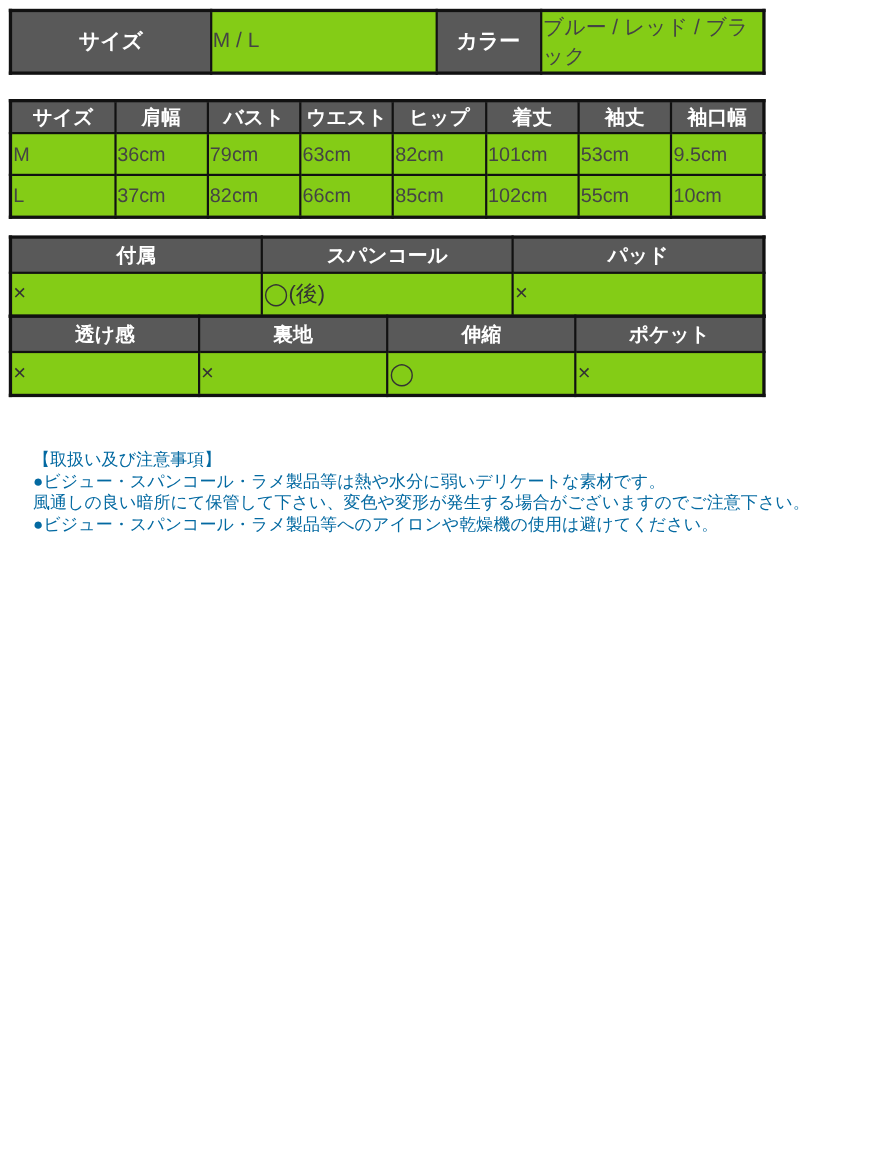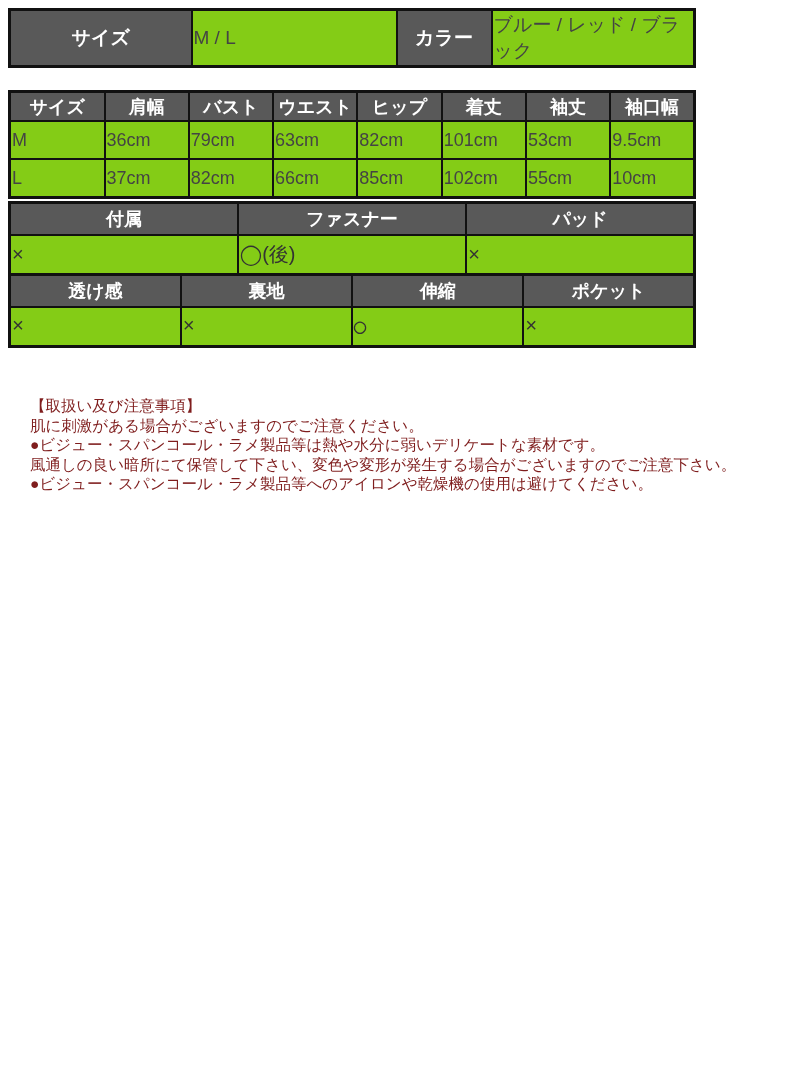"付属" .t3 { margin-top: 2px -> 15px }
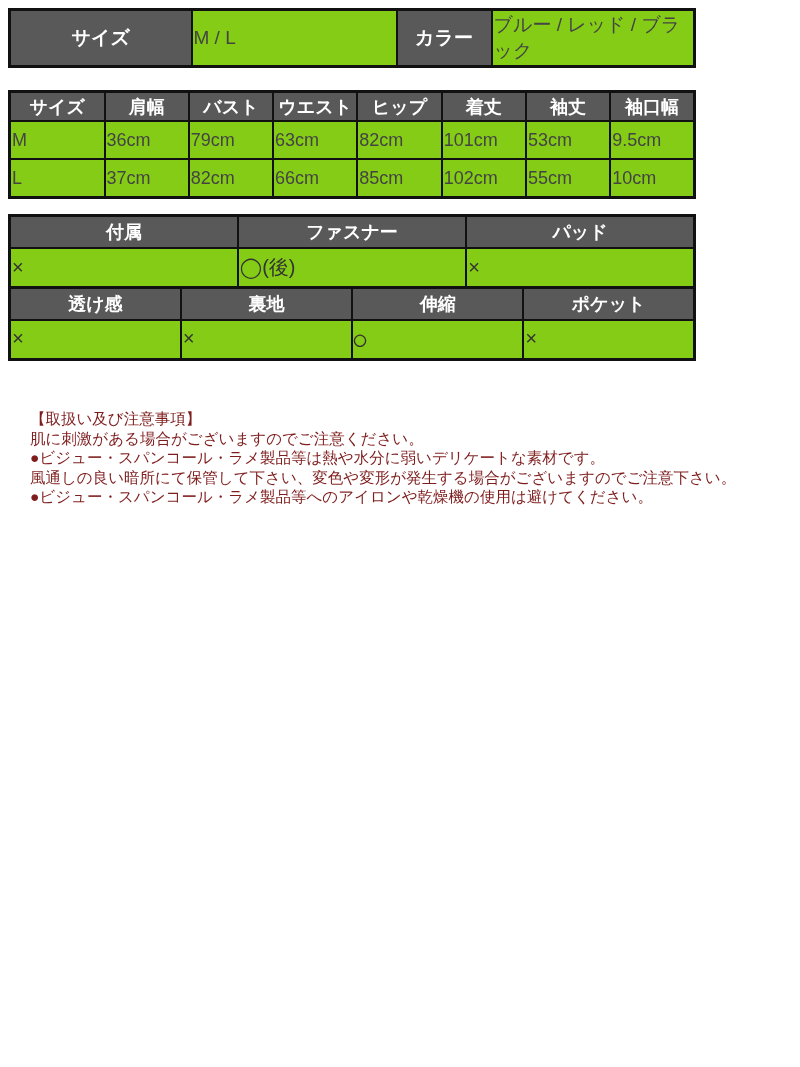"ファスナー" th.hdr { text: ファスナー -> スパンコール }
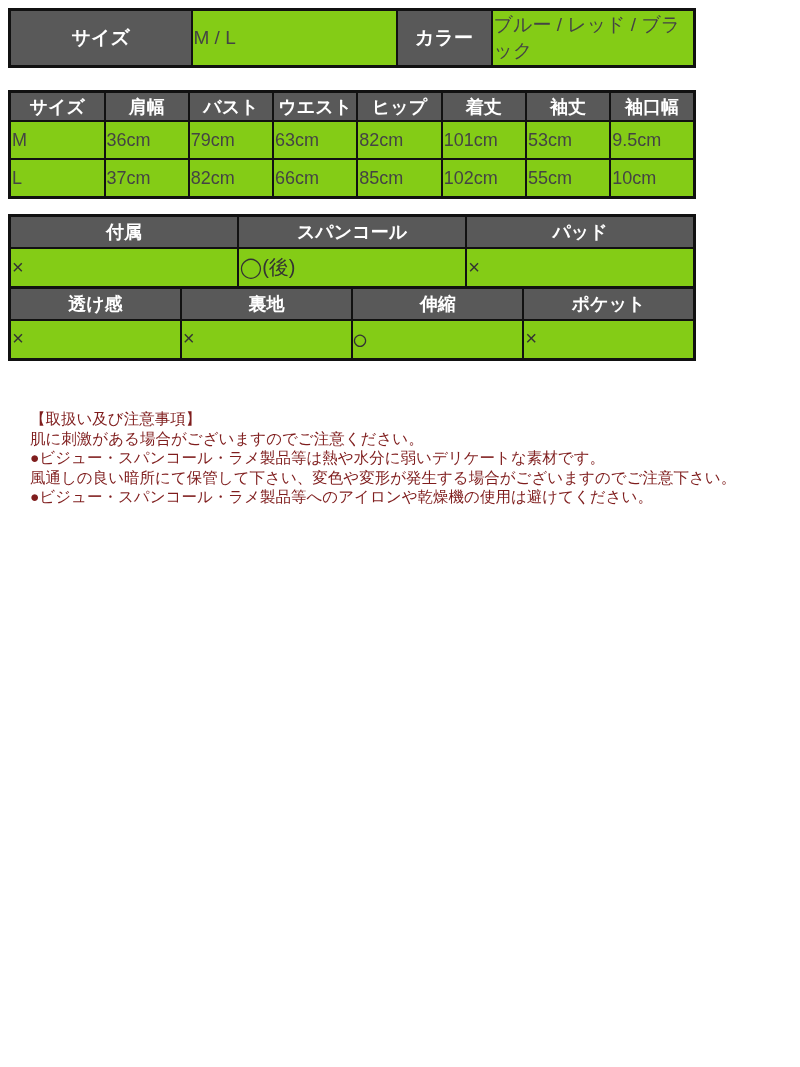"透け感" .t4 { font-family: Liberation Mono, monospace -> none }
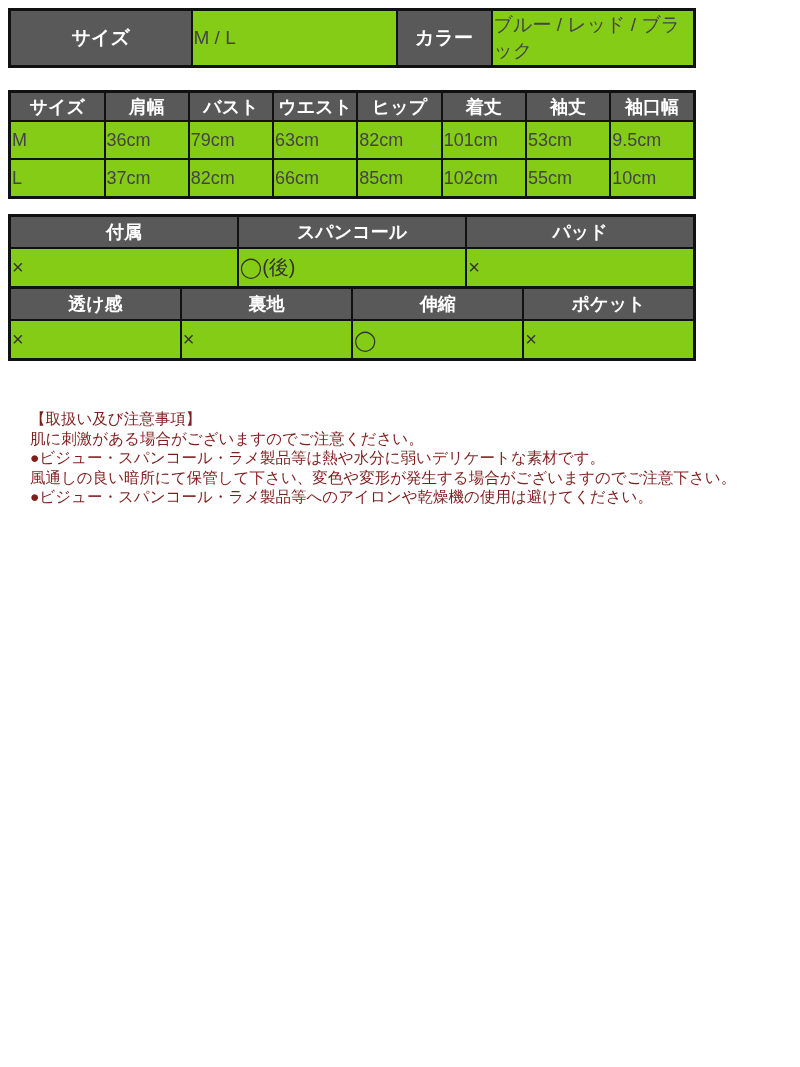"【取扱い及び注意事項】" .care { color: #7f1d1d -> #0369a1 }
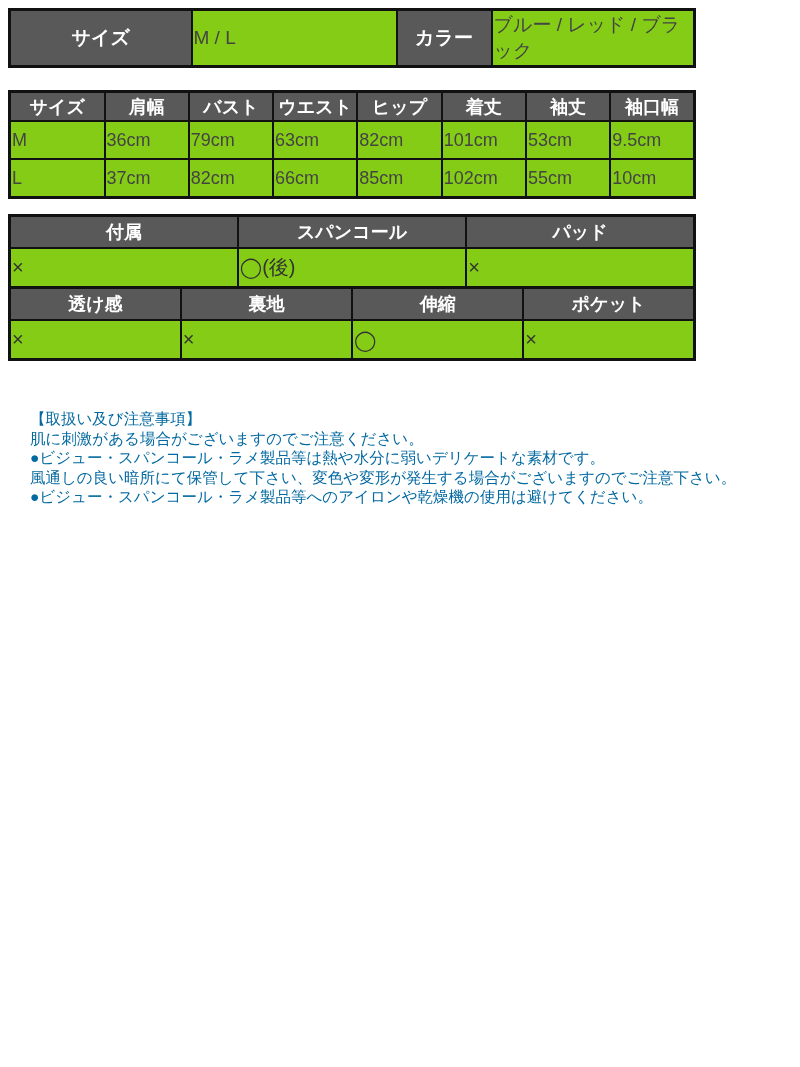"肌に刺激がある場合がございますのでご注意ください。" div.line { html: <div>肌に刺激がある場合がございますのでご注意ください。</div> -> none }
